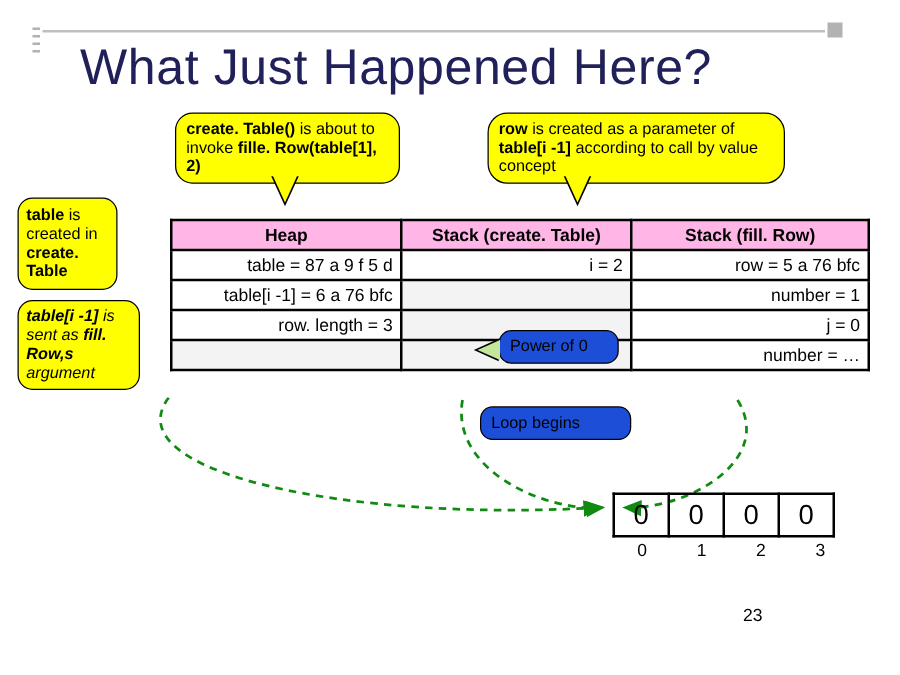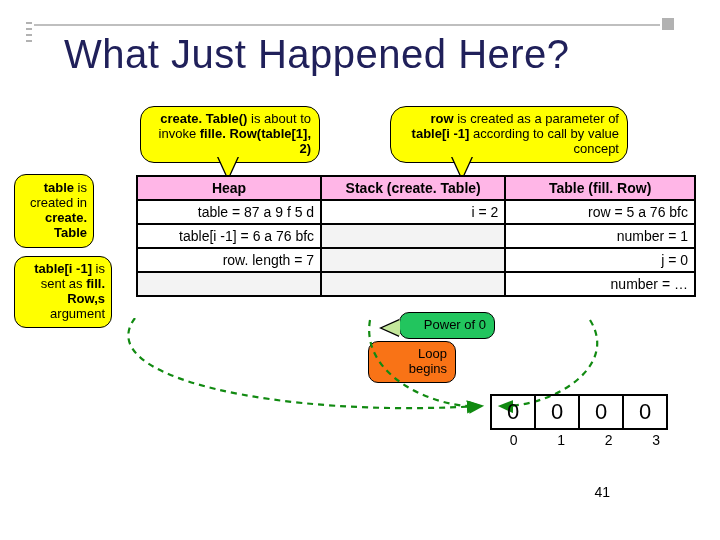"create. Table() is about to" .callout { margin-top: 16px -> none; text-align: right -> left }
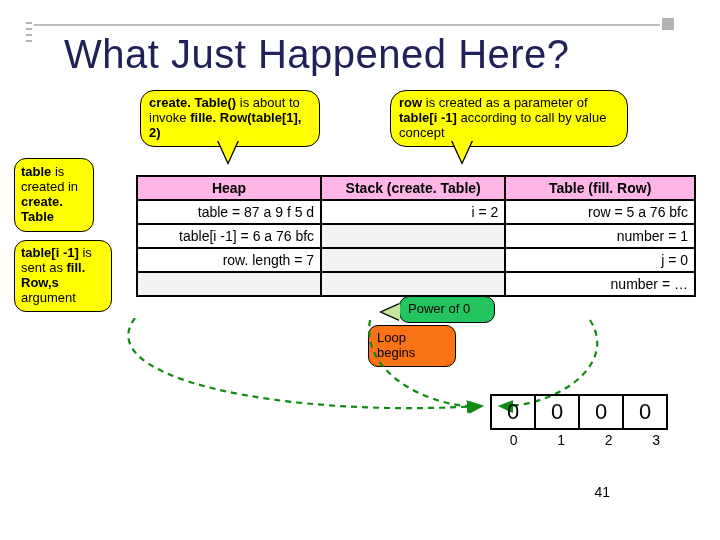"Table (fill. Row)" th { text: Table -> Stack }
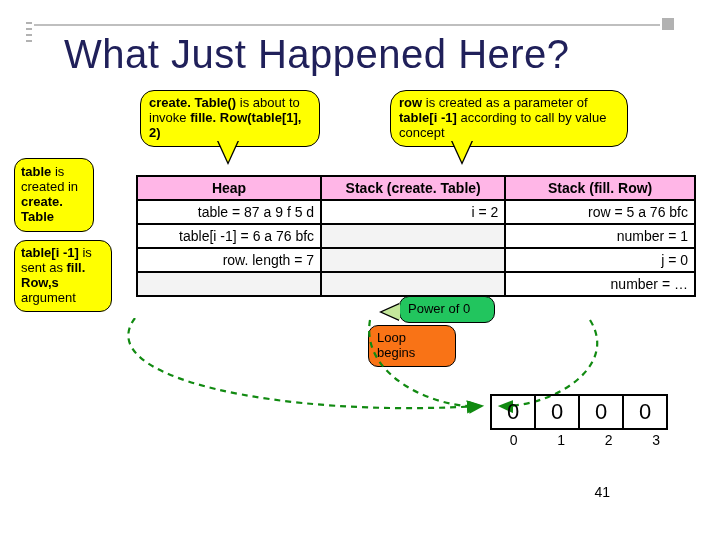"table[i -1] is sent as" .cb-left2 { font-style: none -> italic }
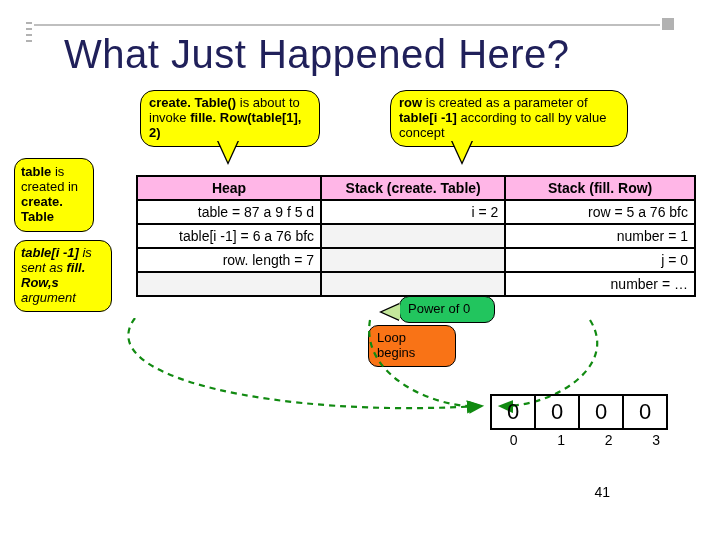"row. length = 7" td { text: 7 -> 3 }
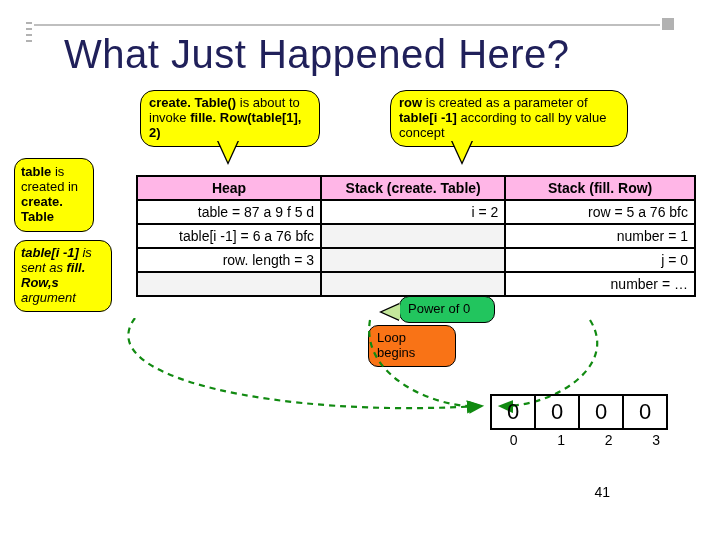"Power of 0" .cb-mid1 { background: #22c55e -> #1d4ed8; top: 296px -> 264px }
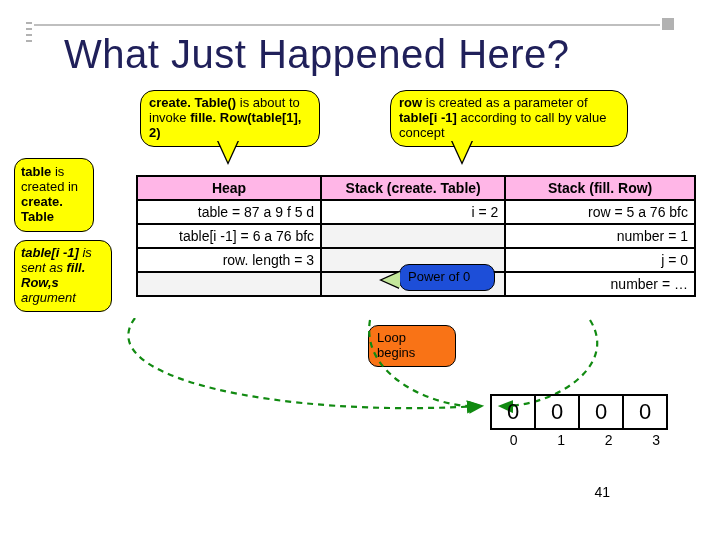"Loop begins" .cb-mid2 { background: #f97316 -> #1d4ed8; left: 368px -> 384px; width: 88px -> 121px }
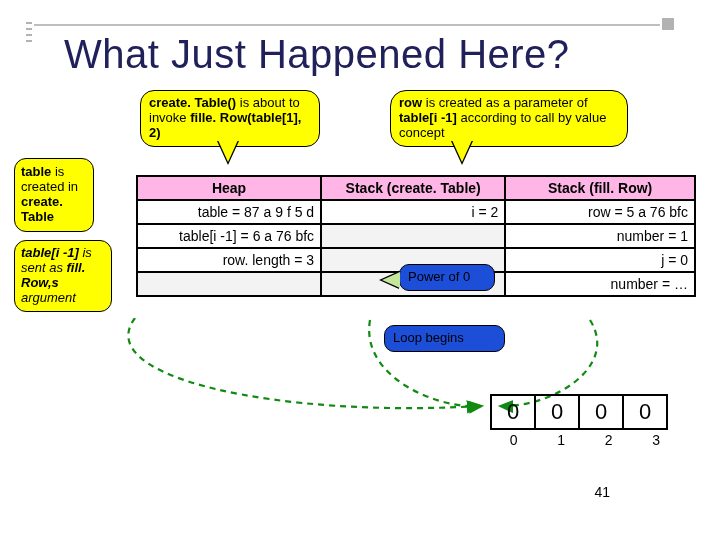"41" div.pagenum { text: 41 -> 23 }
